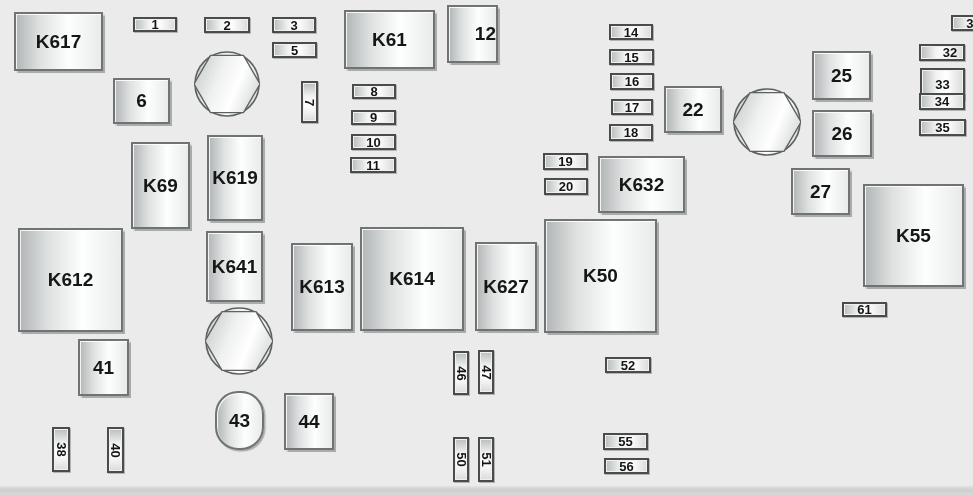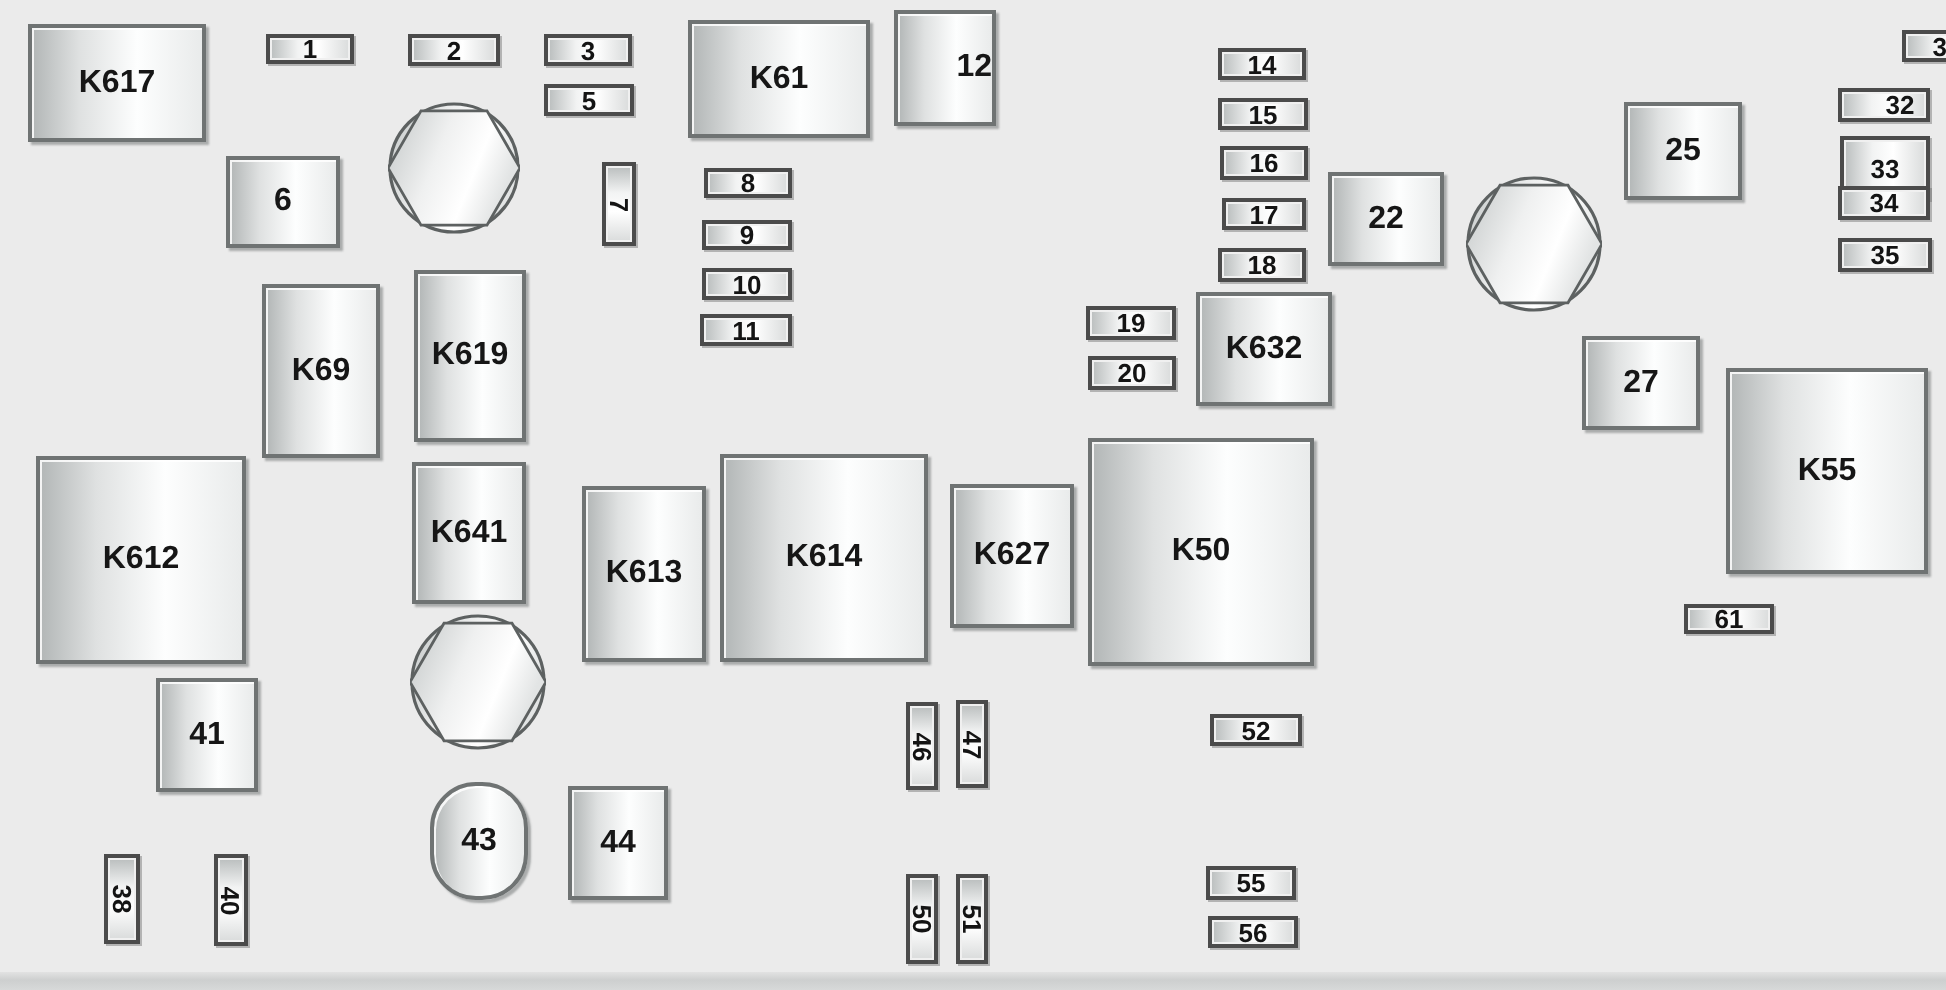"K617" .relay { font-size: 16px -> 19px }
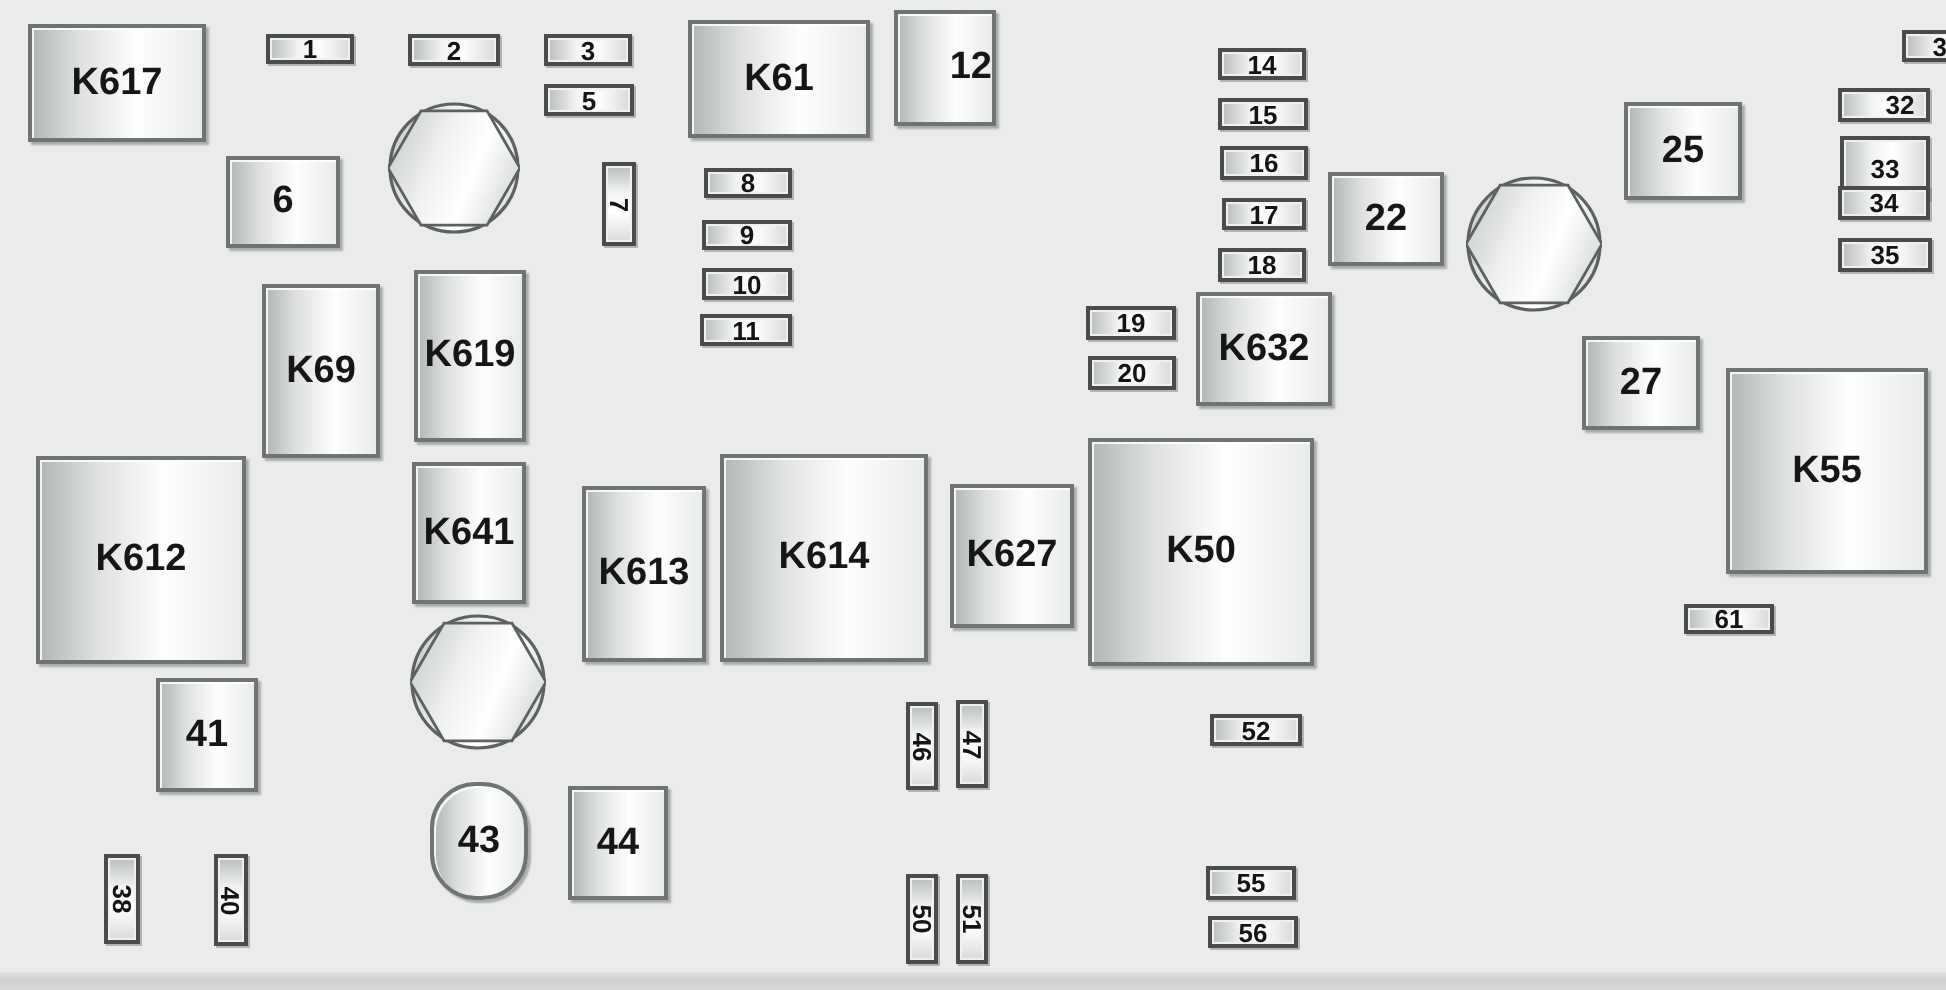"26" div.relay { html: none -> <div> <span>26</span> </div> }
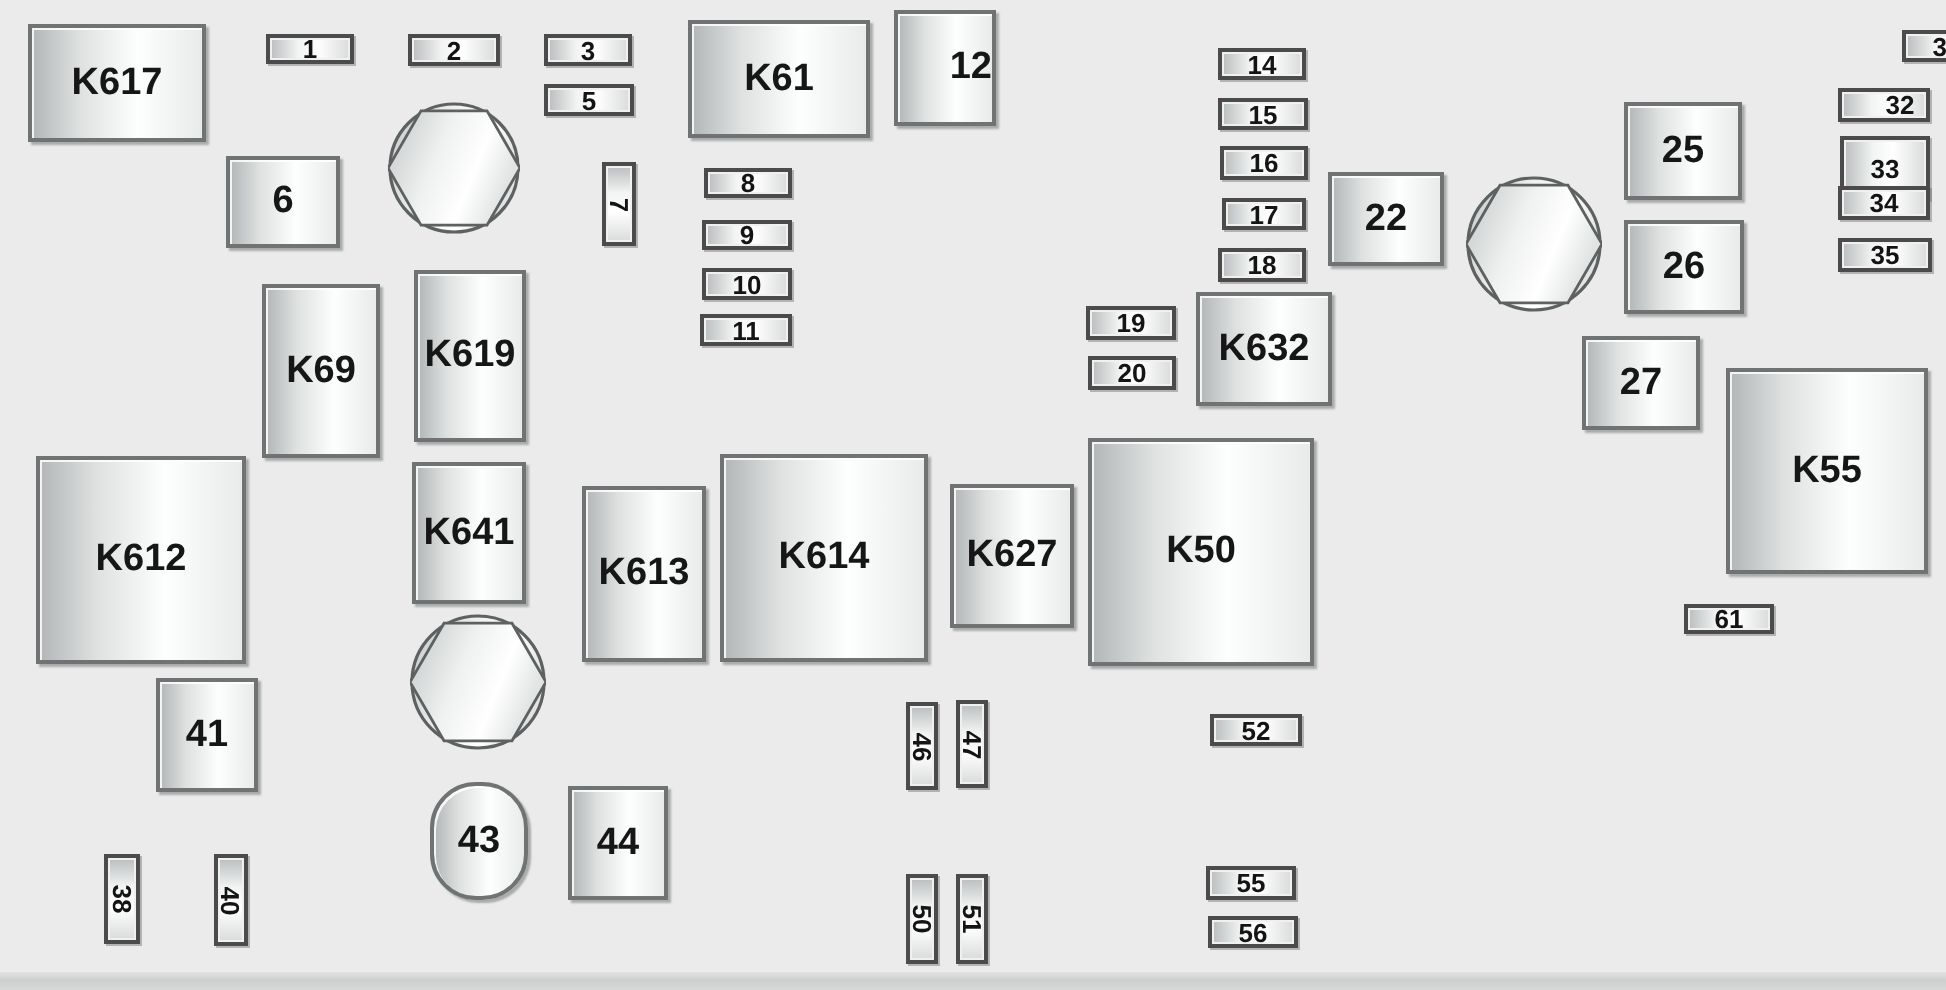"K632" div.relay { top: 146px -> 156px; width: 68px -> 87px }
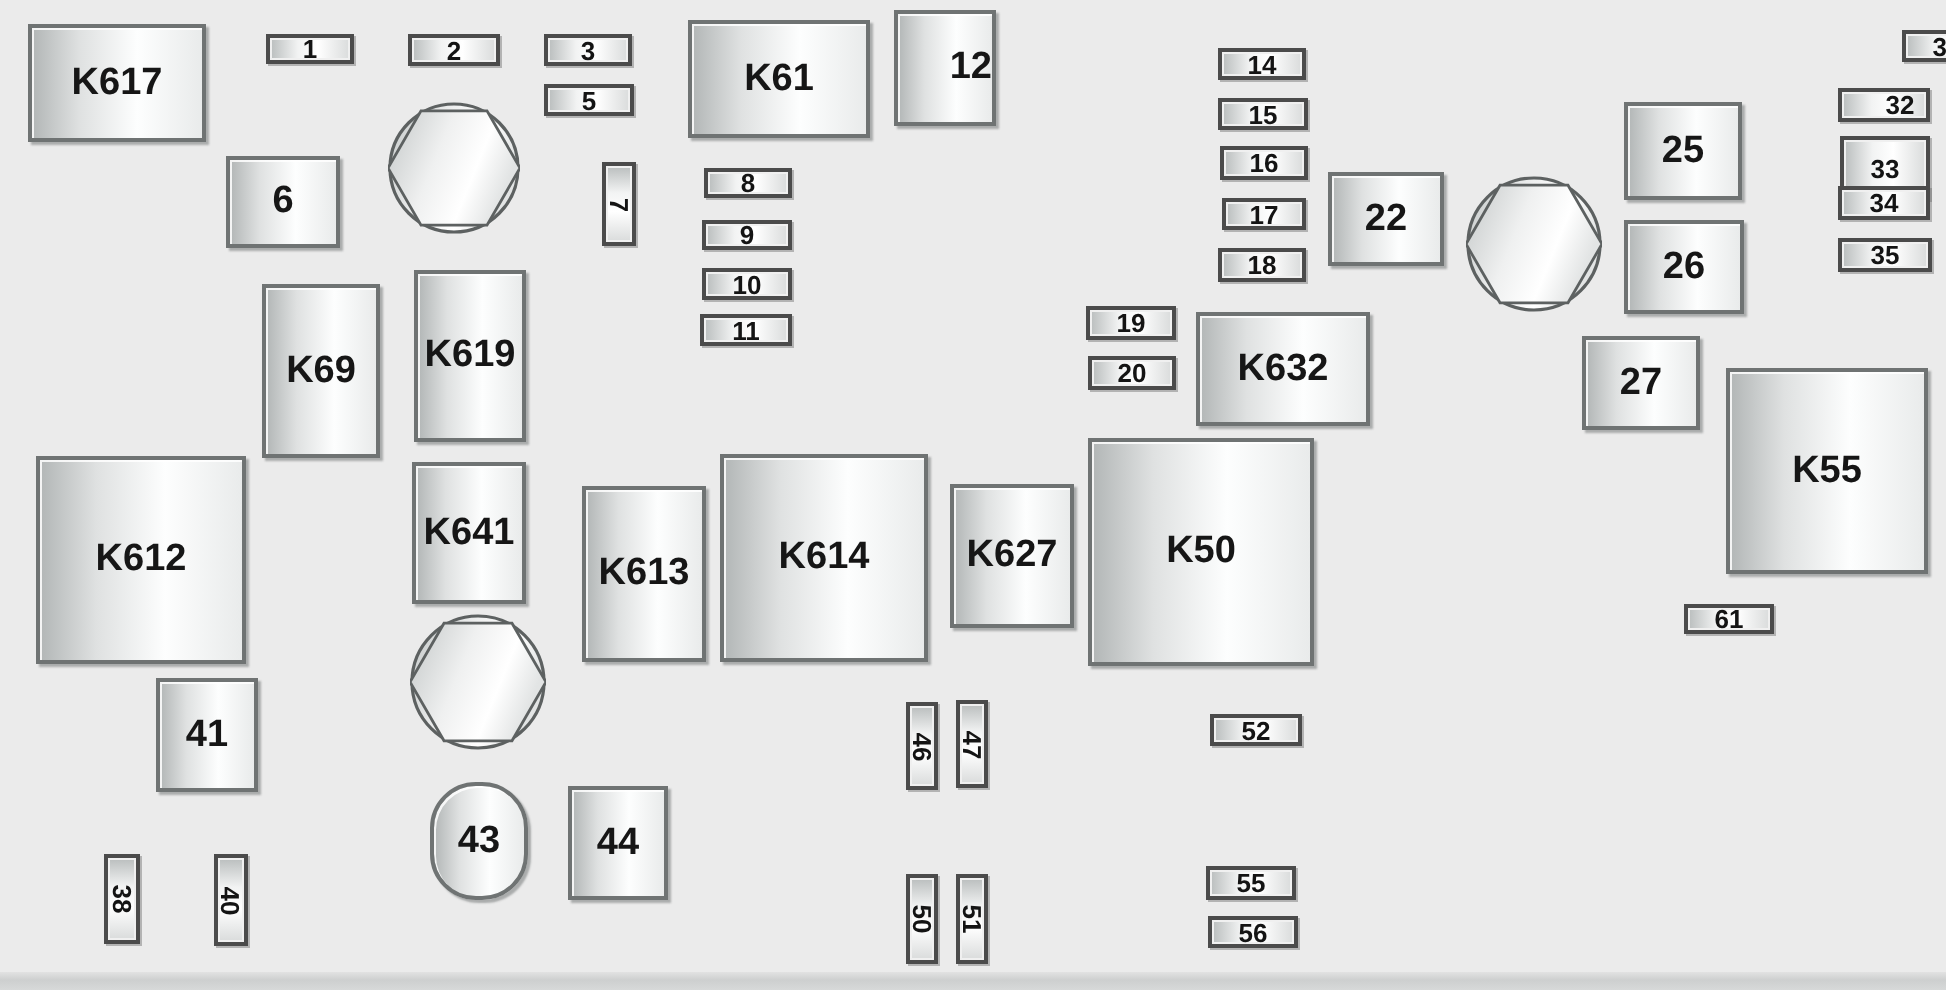"K627" div.relay { height: 72px -> 89px }
